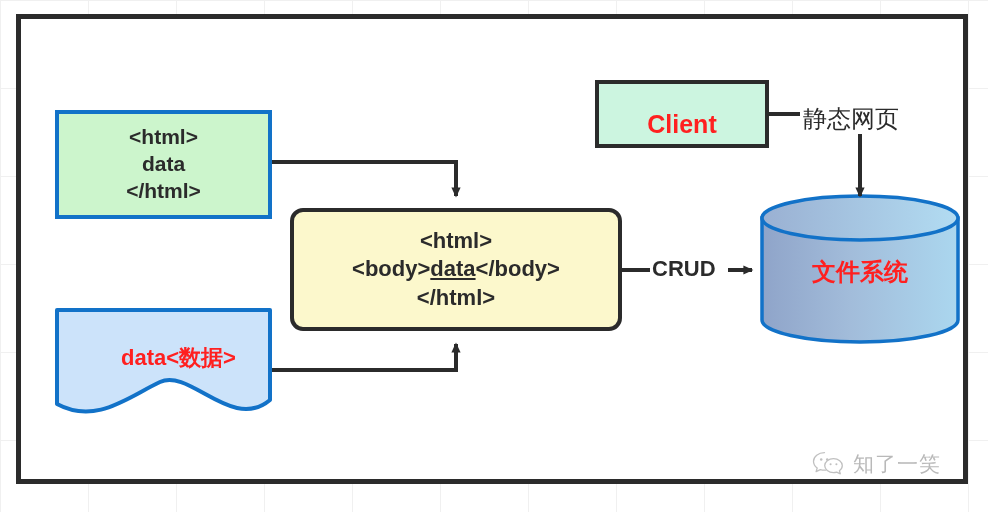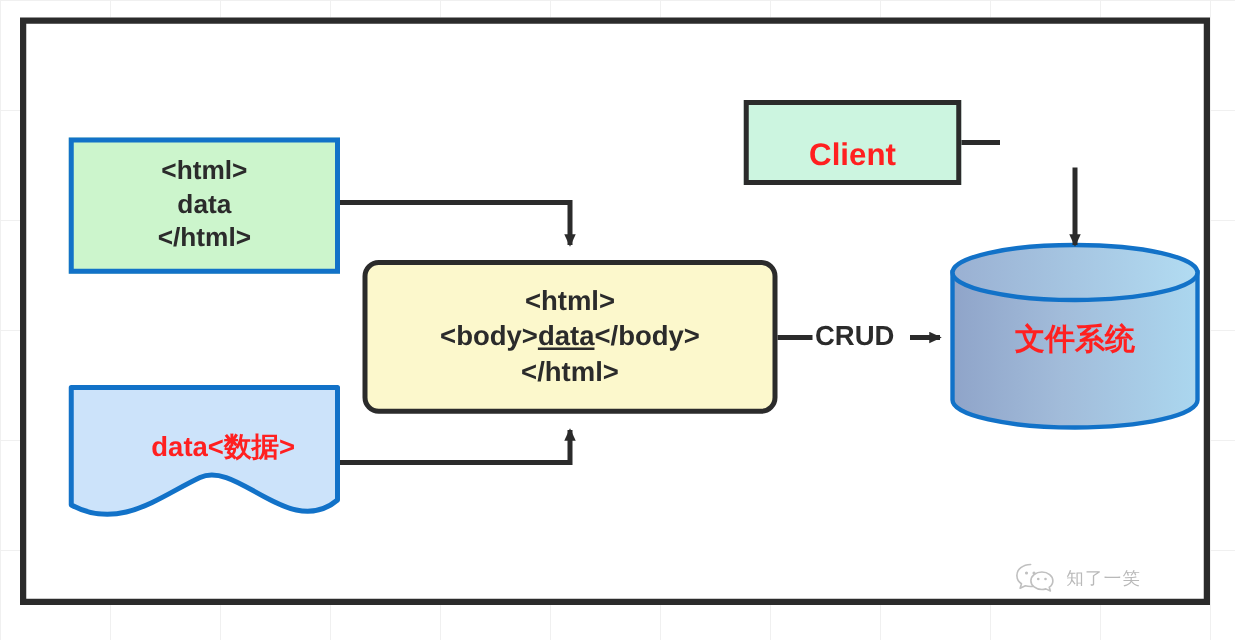"静态网页" div.edge-label { html: none -> <div>静态网页</div> }
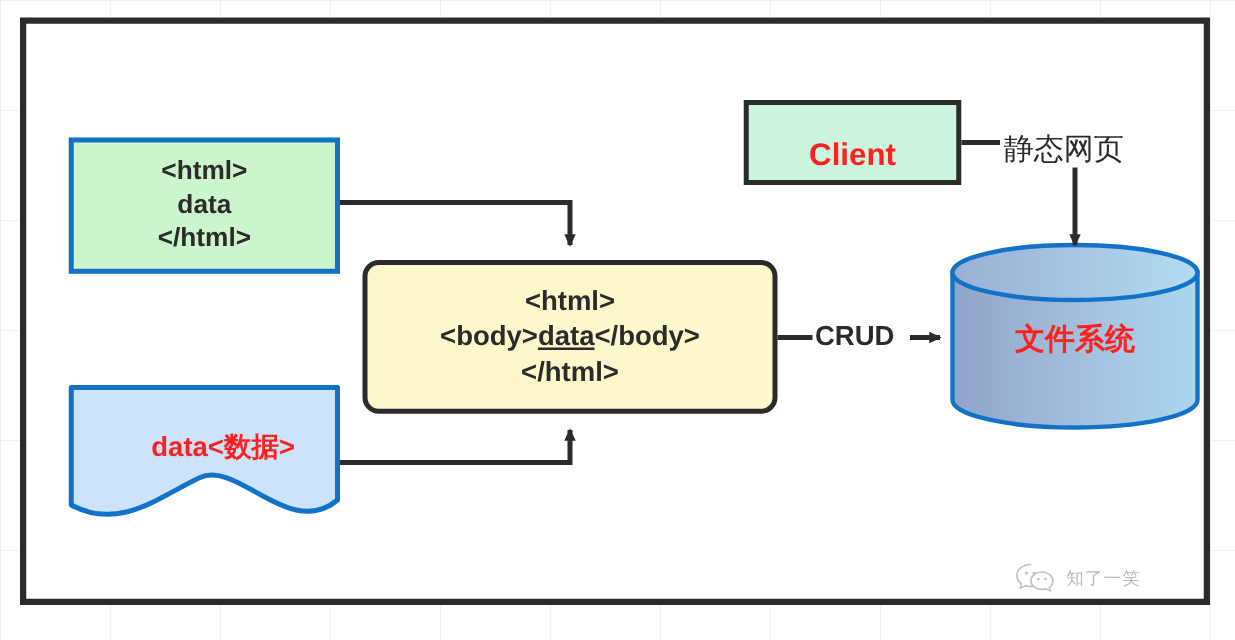"知了一笑" #watermark { font-size: 14px -> 21px }
